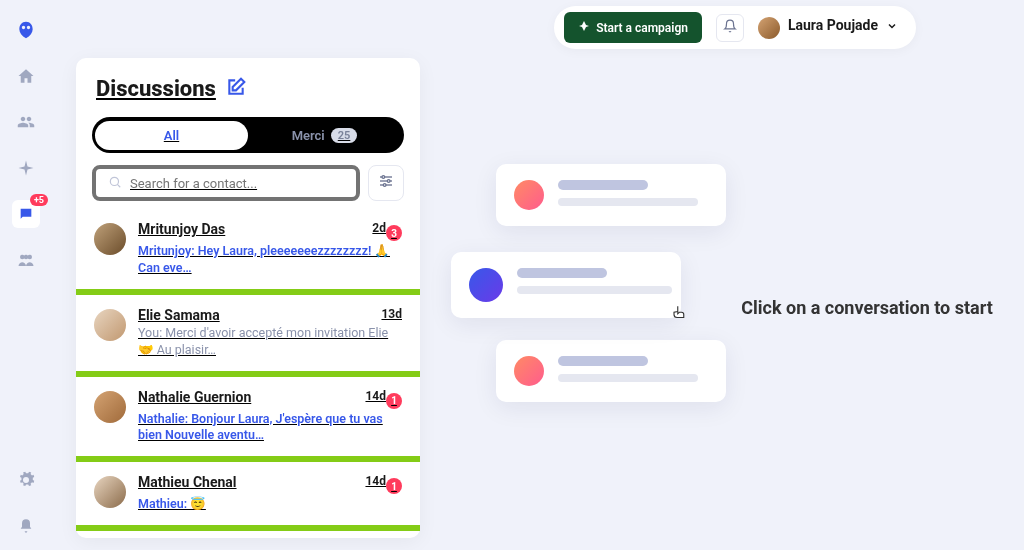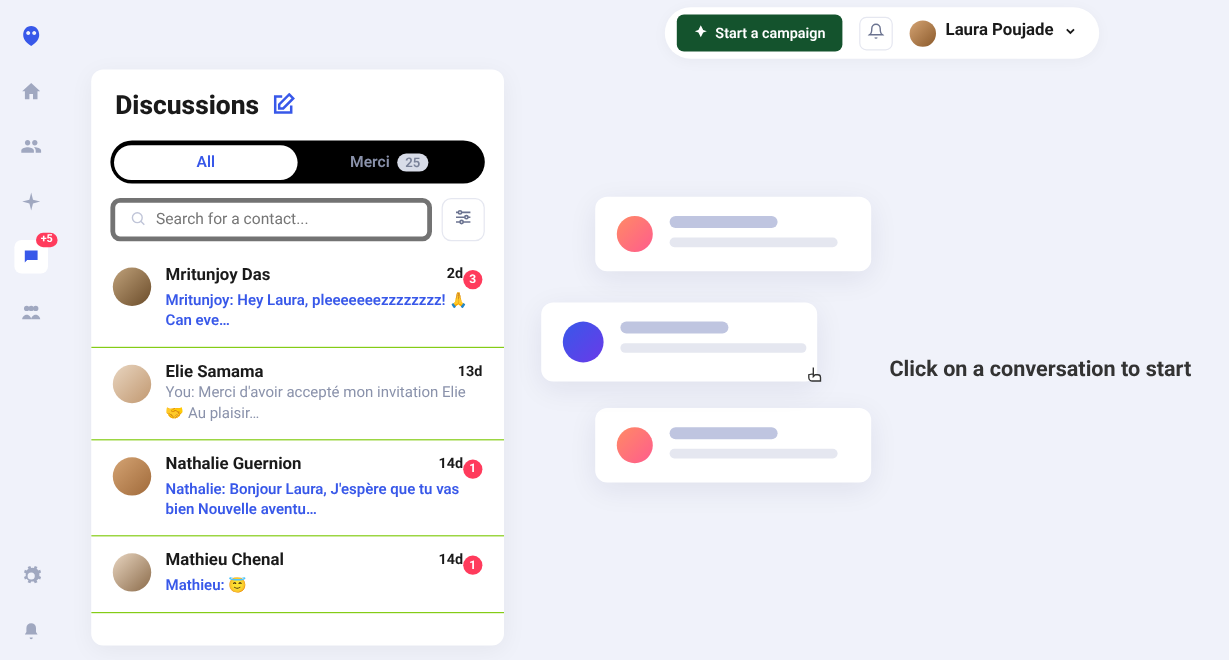"Discussions" .discussions { text-decoration: none -> underline }
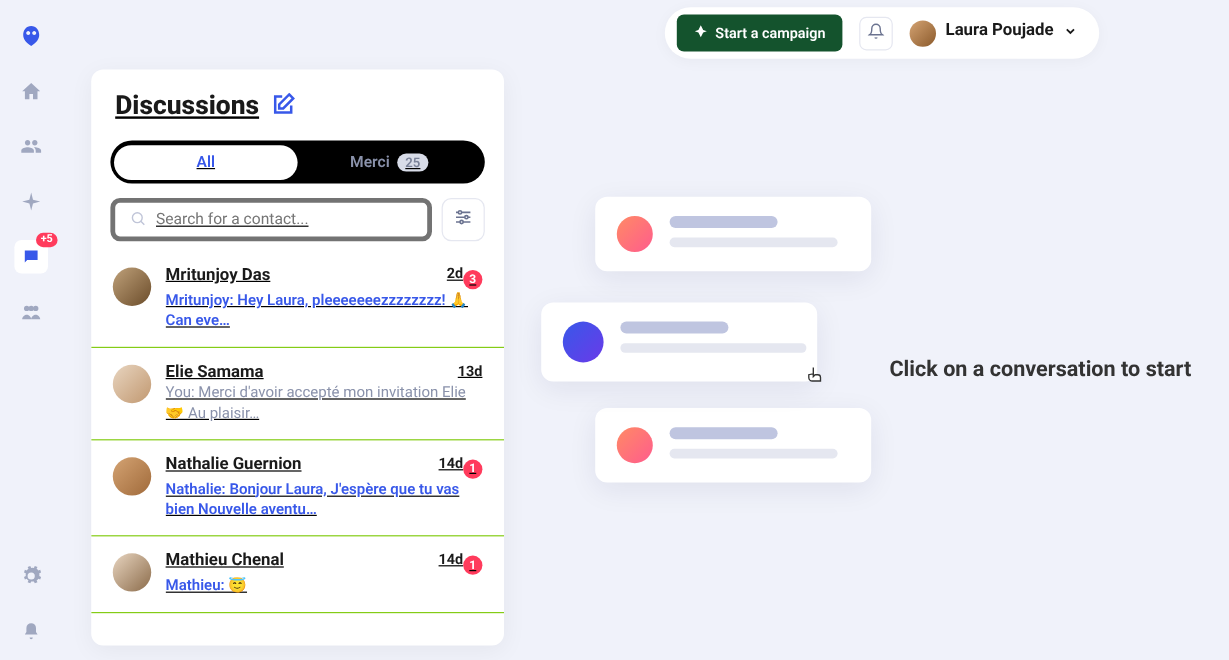"Mritunjoy Das" .convo { border-bottom: 1px solid #84cc16 -> 6px solid #84cc16 }
